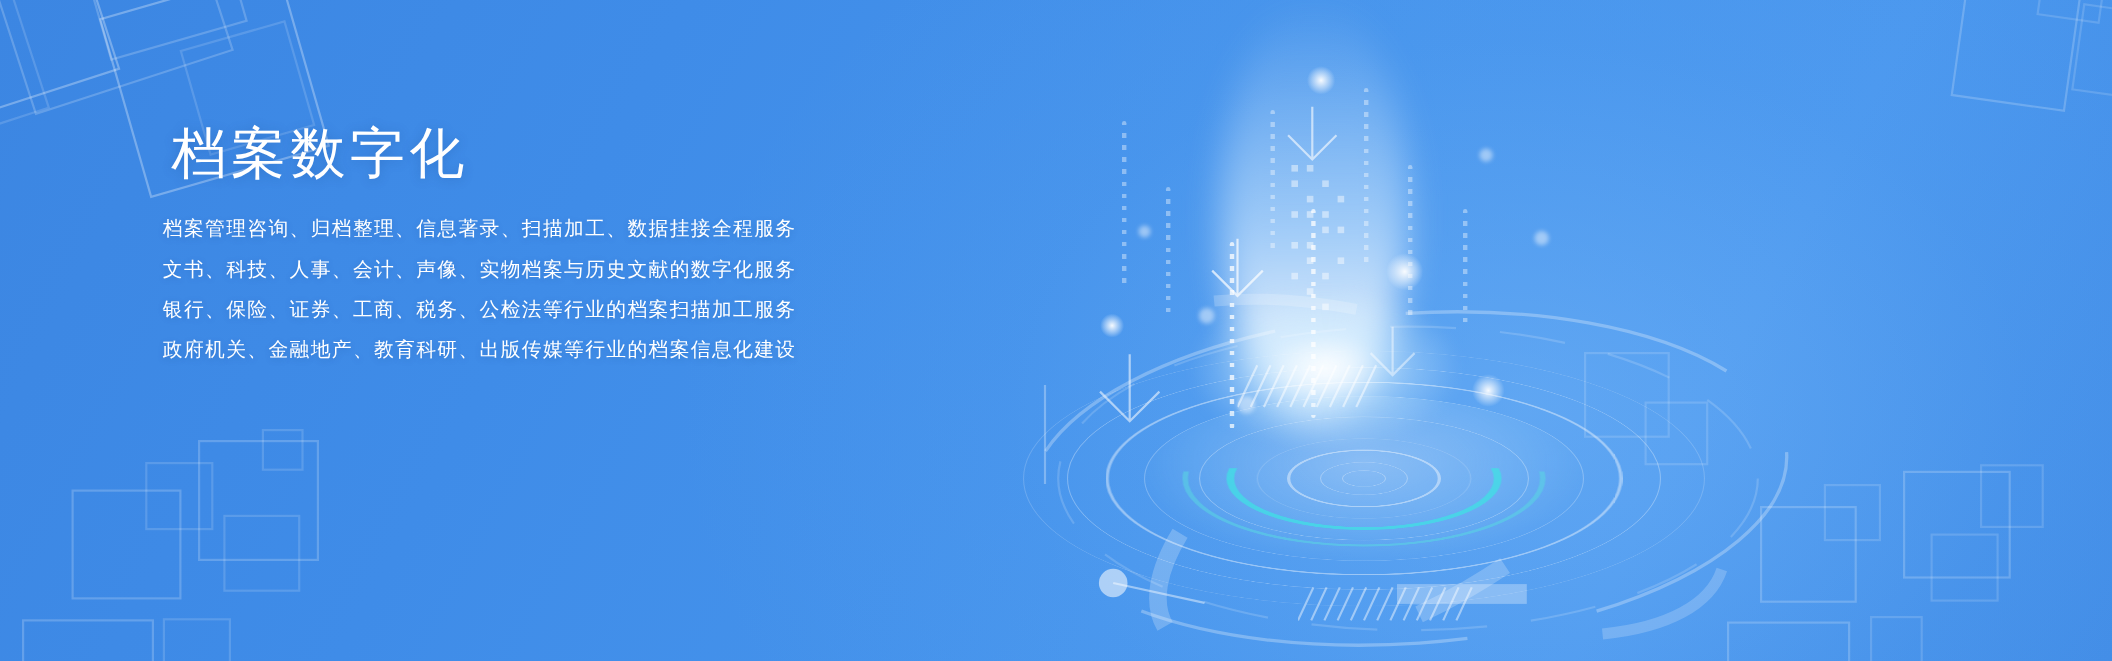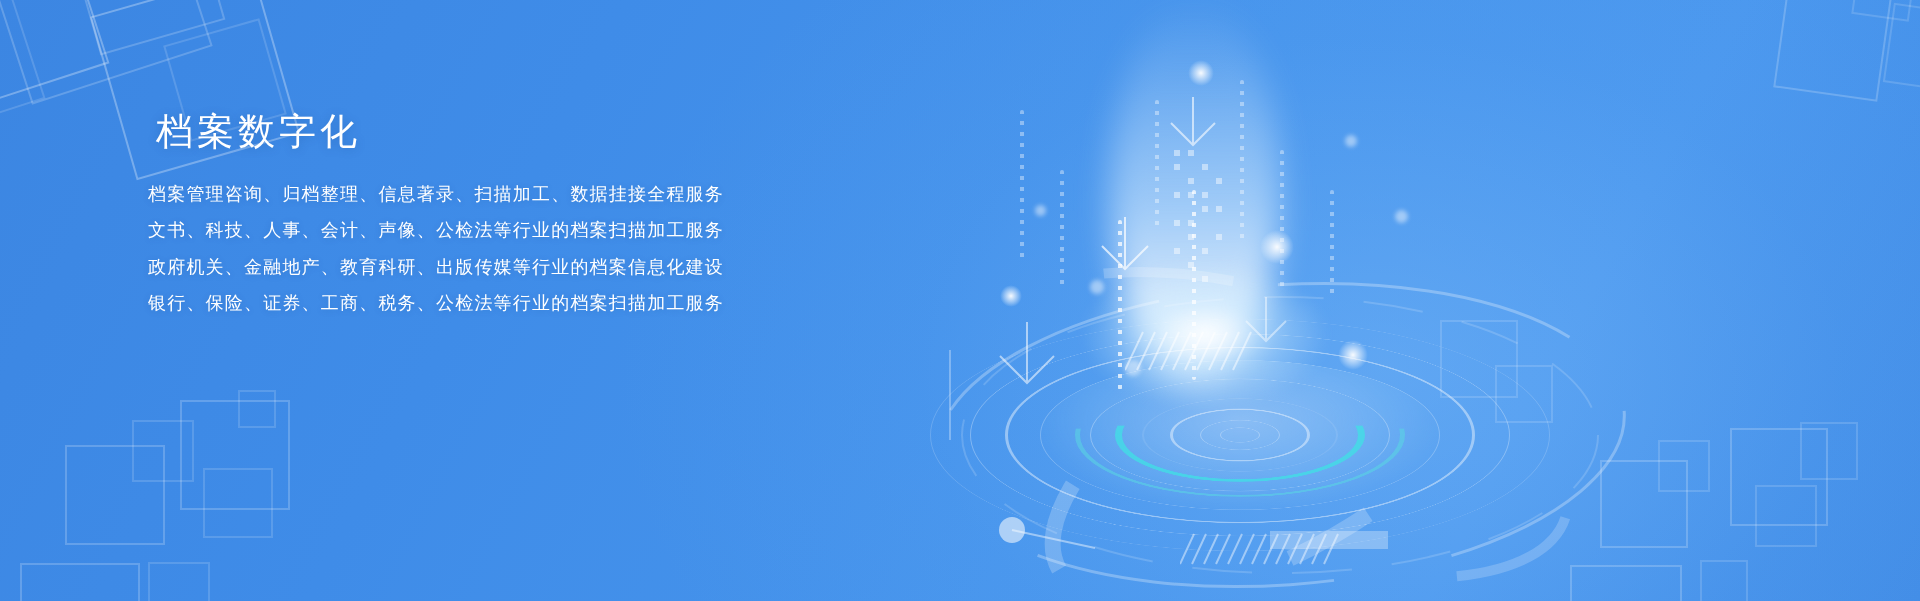"档案数字化" .title { font-size: 37px -> 50px }
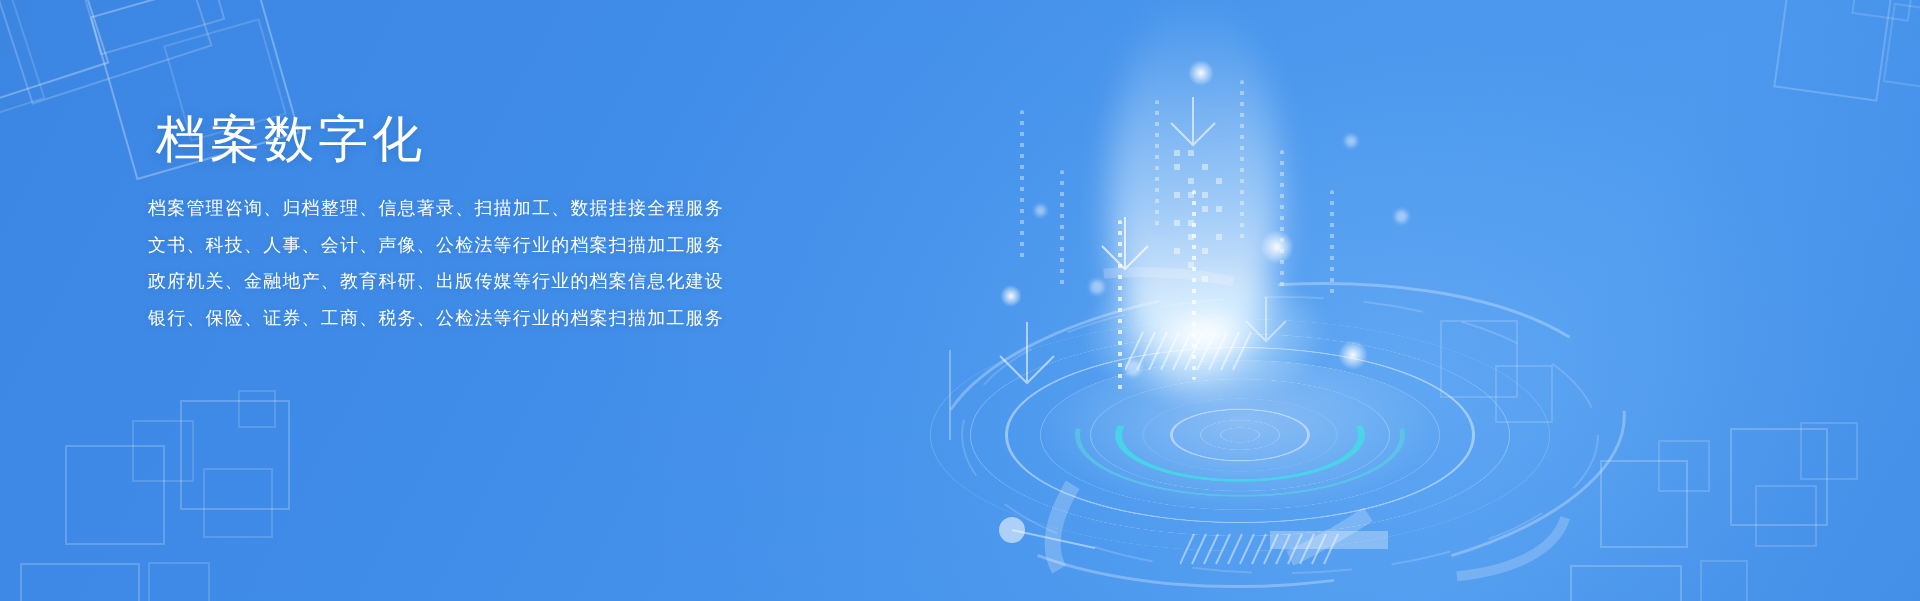"文书、科技、人事、会计、声像、公检法等行业的档案扫描加工服务" p.line { text: 公检法等行业的档案扫描加工 -> 实物档案与历史文献的数字化 }
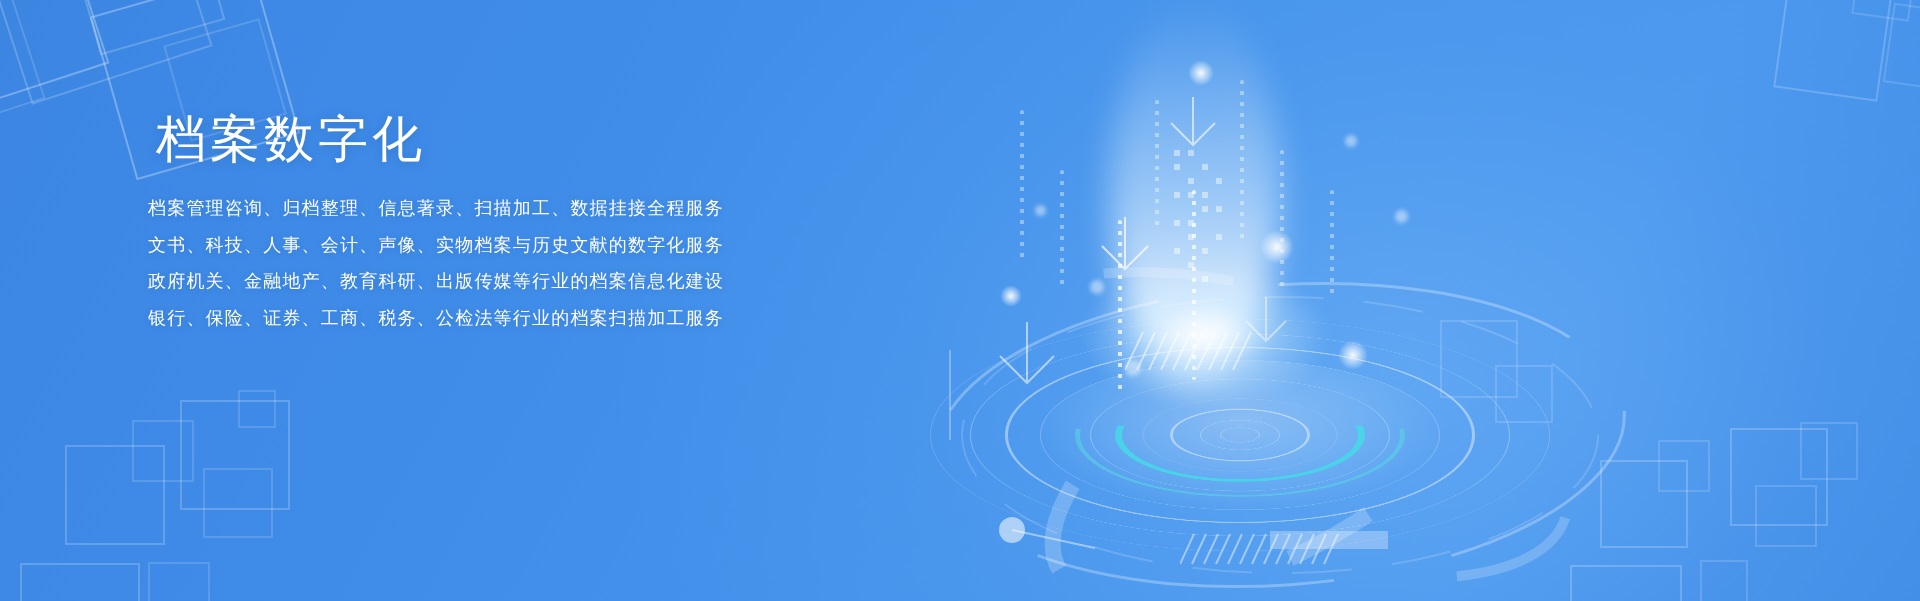"政府机关、金融地产、教育科研、出版传媒等行业的档案信息化建设" p.line { order: before "银行、保险、证券、工商、税务、公检法等行业的档案扫描加工服务" -> after "银行、保险、证券、工商、税务、公检法等行业的档案扫描加工服务" }
